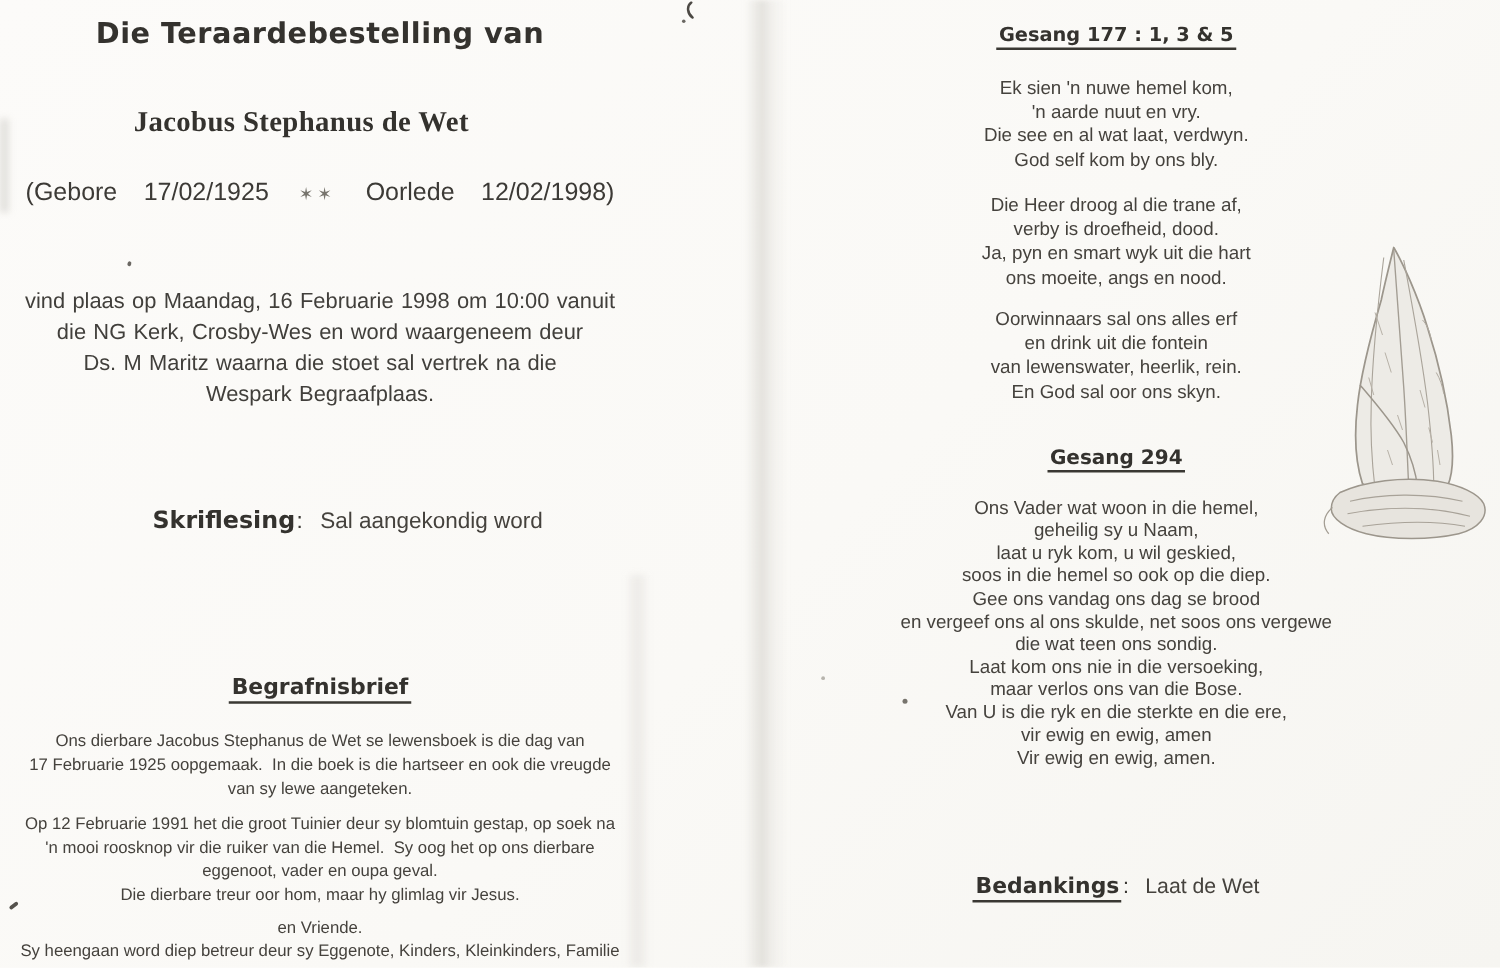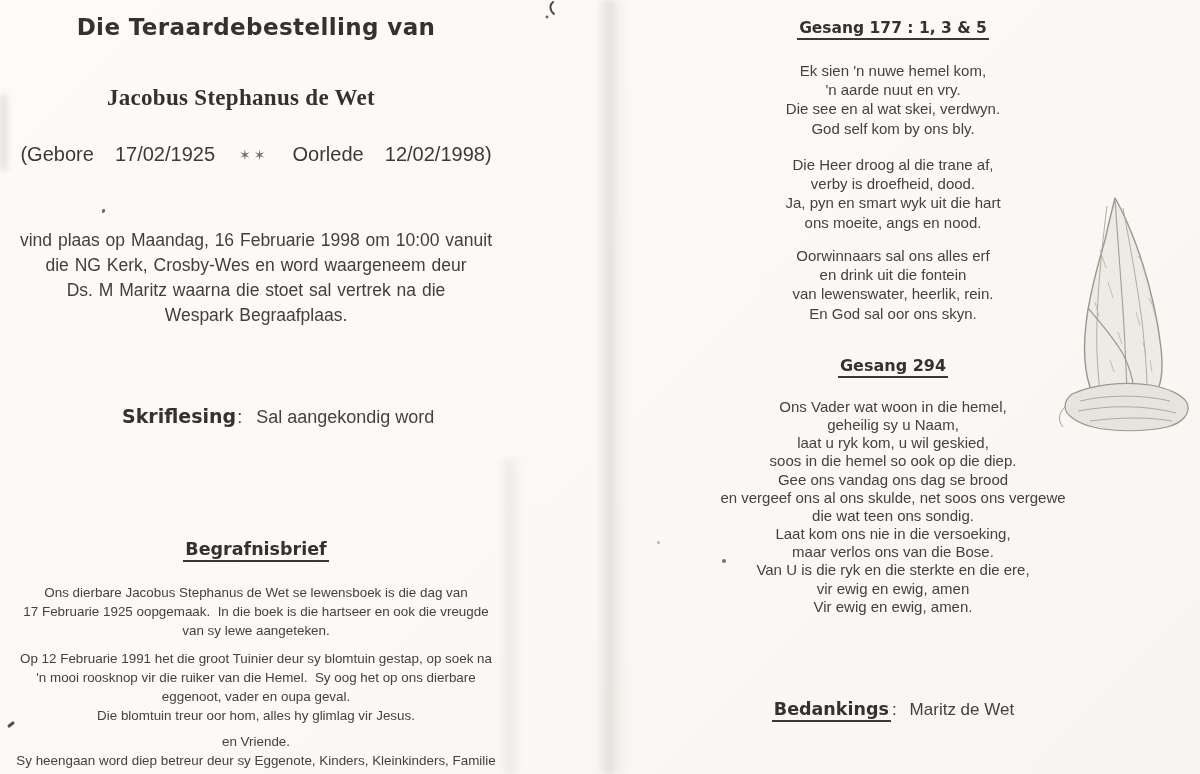"Die see en al wat" div { text: skei -> laat }
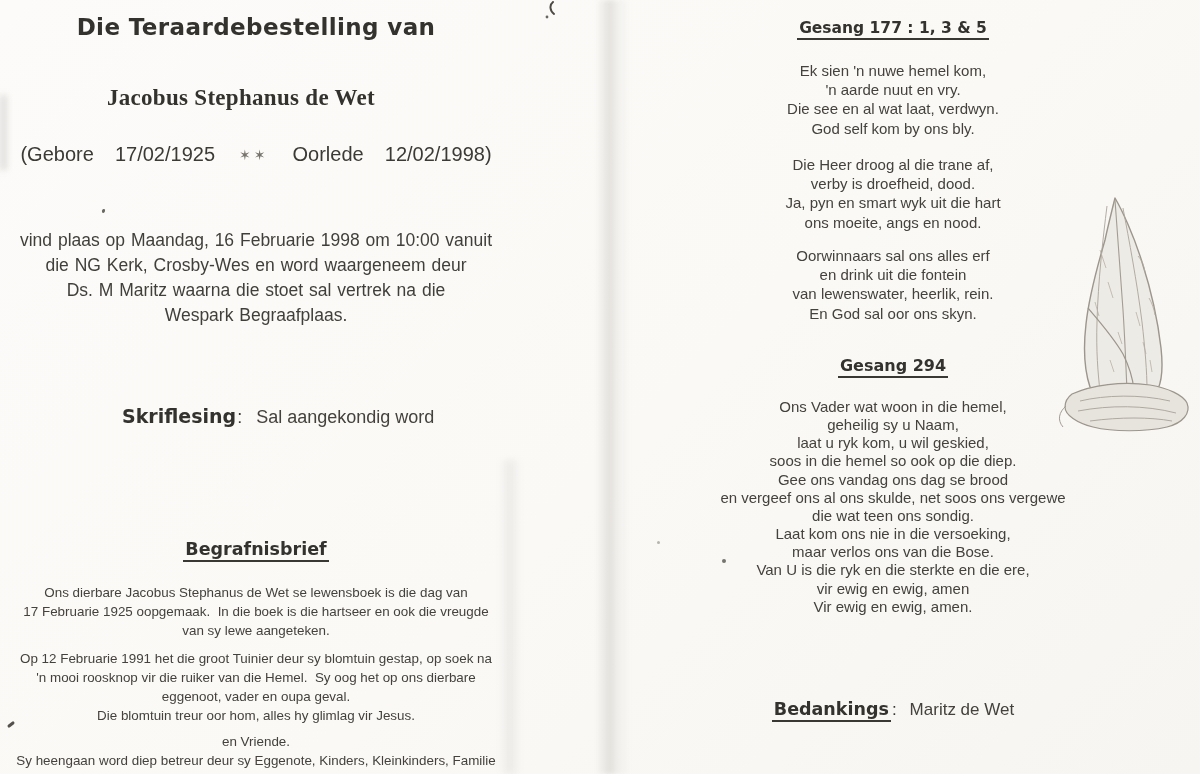"Die blomtuin treur oor hom," div { text: blomtuin treur oor hom, alles -> dierbare treur oor hom, maar }
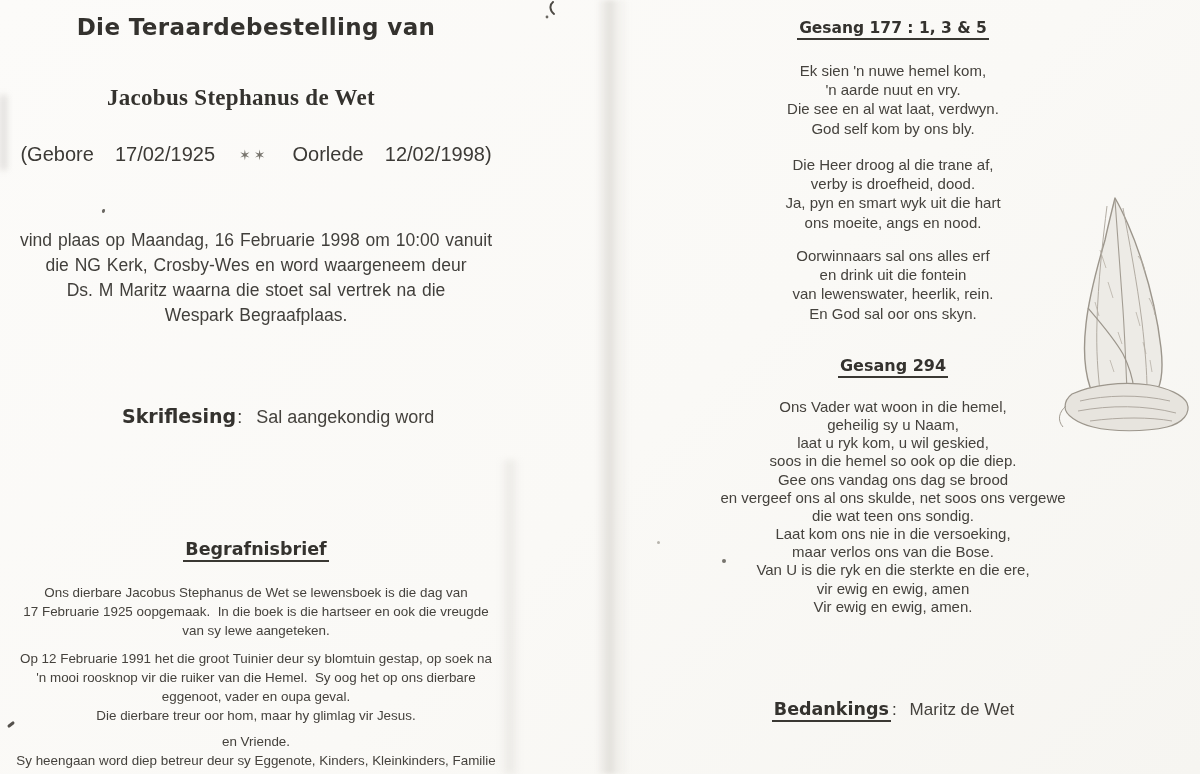"Maritz de Wet" span.val { text: Maritz -> Laat }
